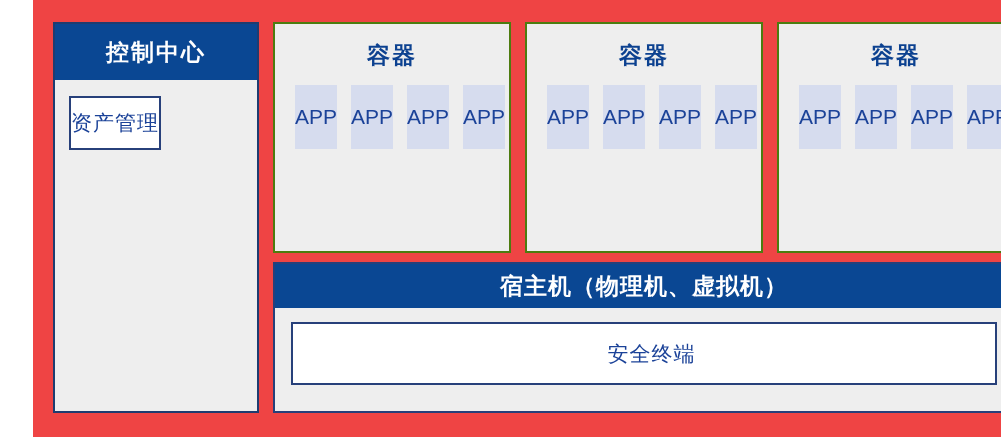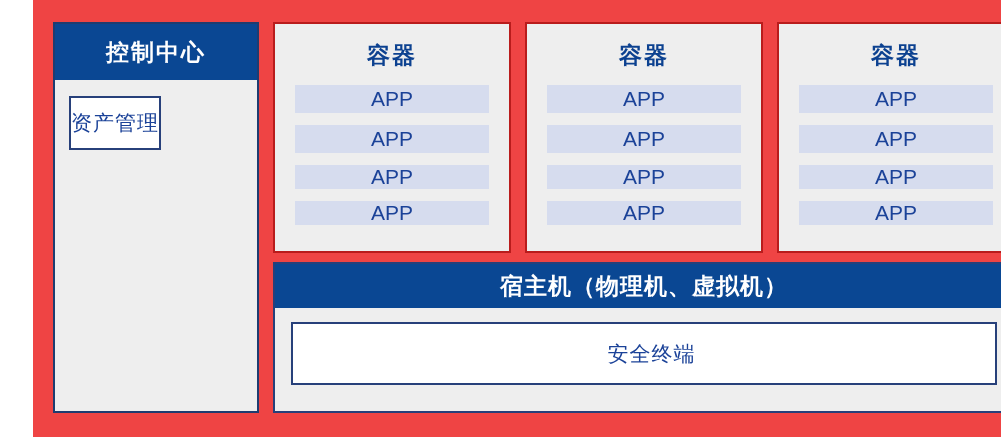"容器" .container-panel { border: 2px solid #b91c1c -> 2px solid #4d7c0f }
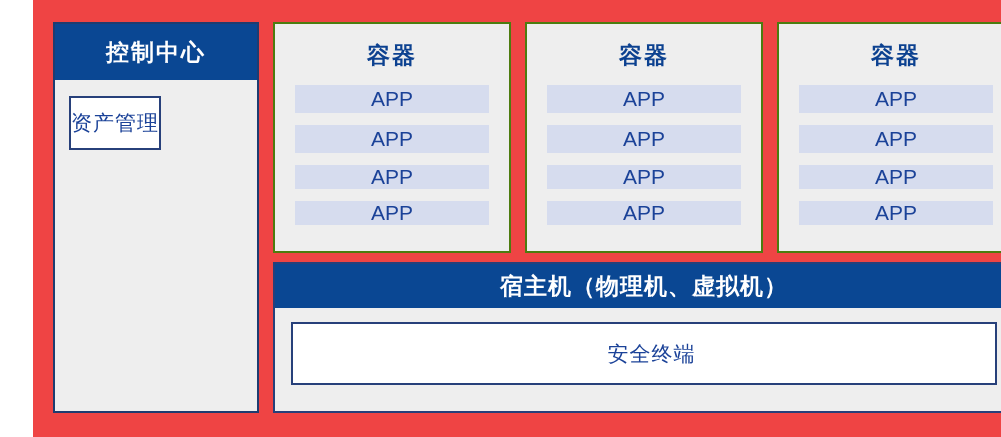"APP" .cp-grid { gap: 12px 24px -> 12px 14px; grid-template-columns: 1fr -> 1fr 1fr 1fr 1fr }
